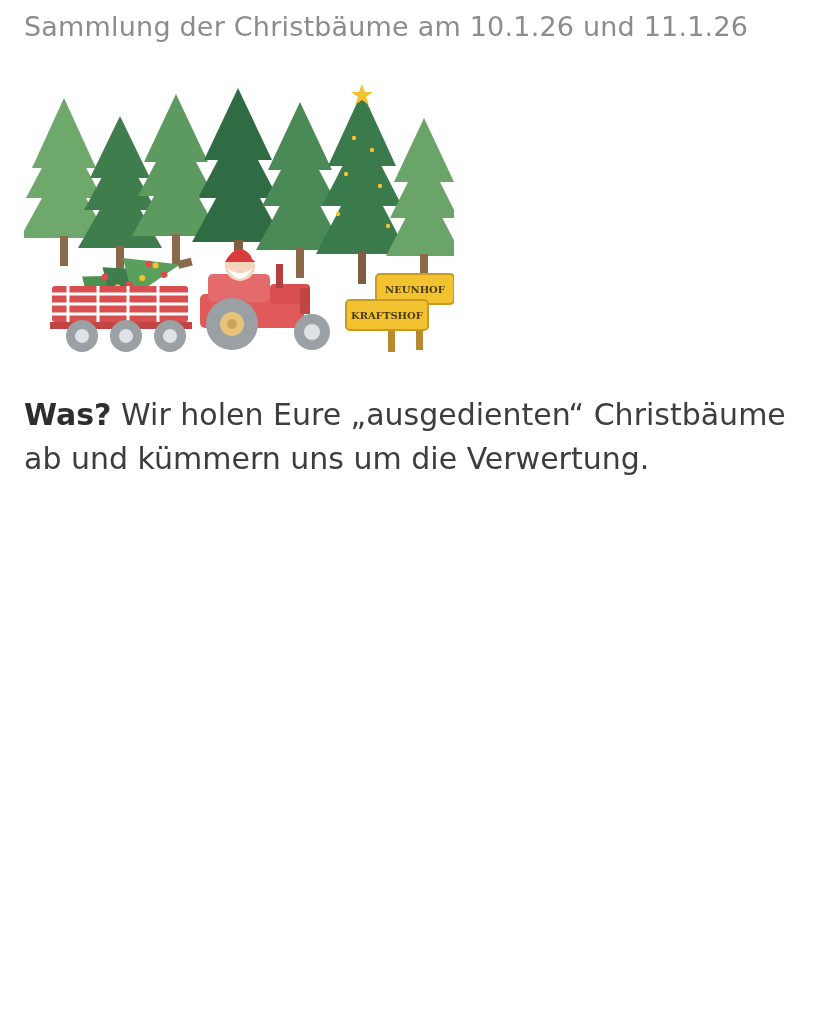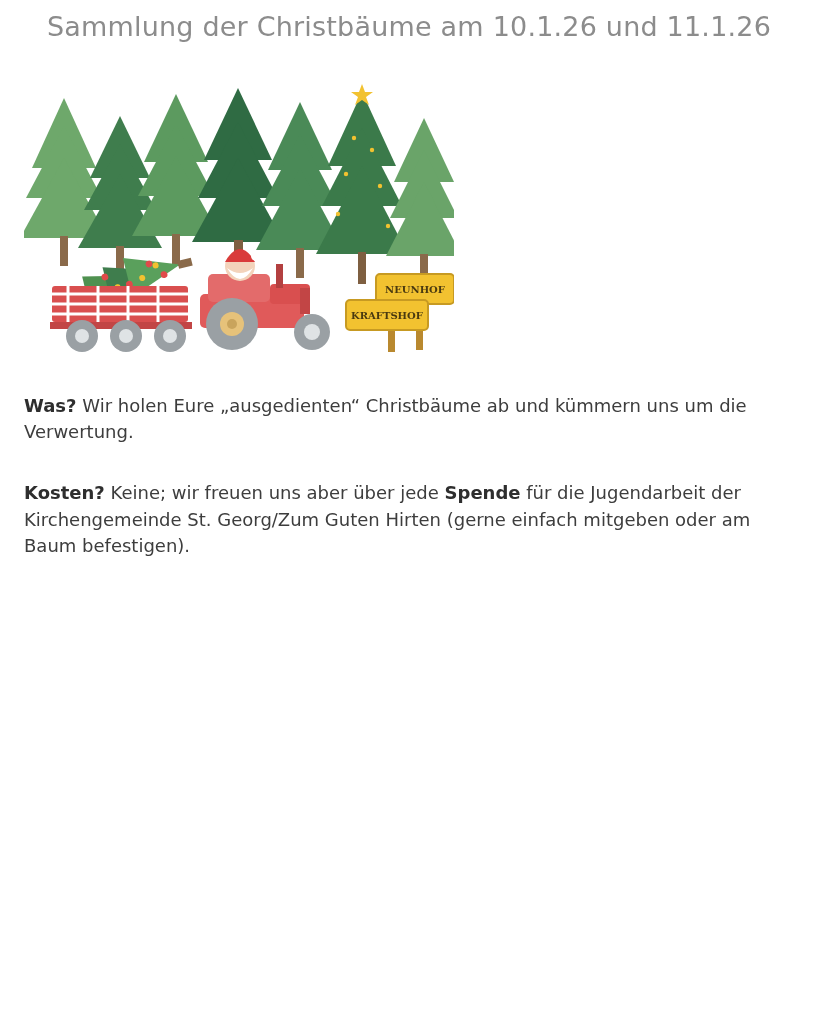"Sammlung der Christbäume am 10.1.26" .headline { text-align: center -> none }
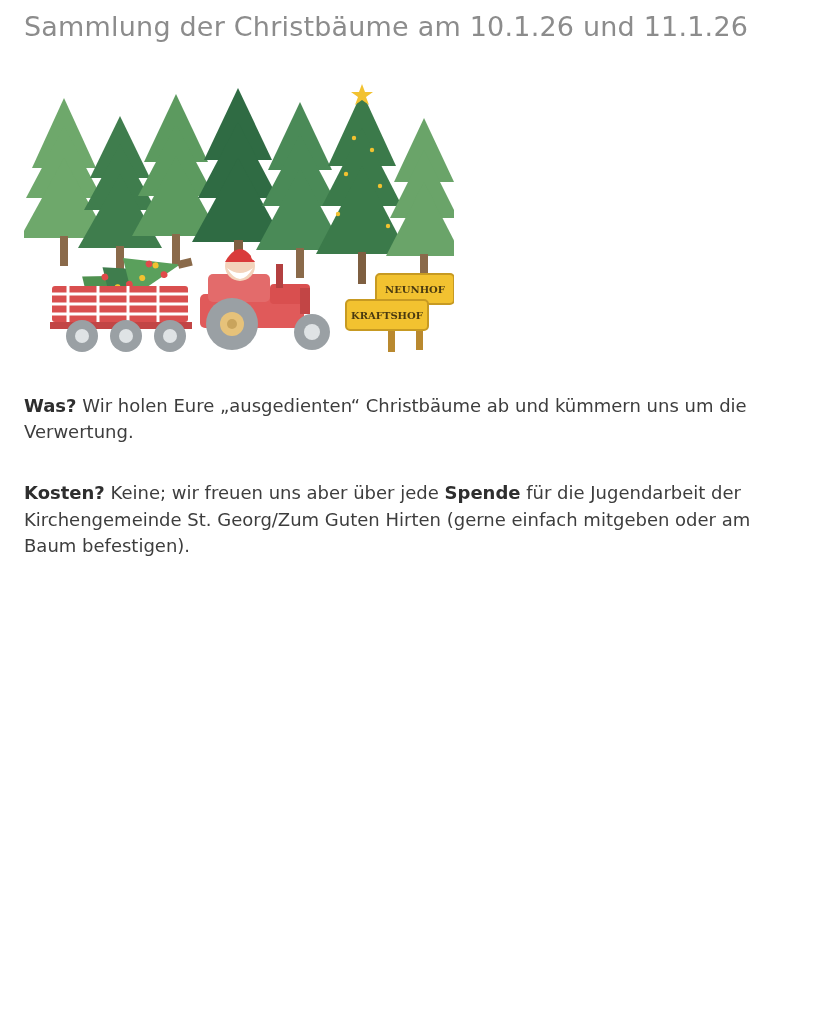"Was? Wir holen Eure „ausgedienten“" .block { font-size: 18px -> 30px }
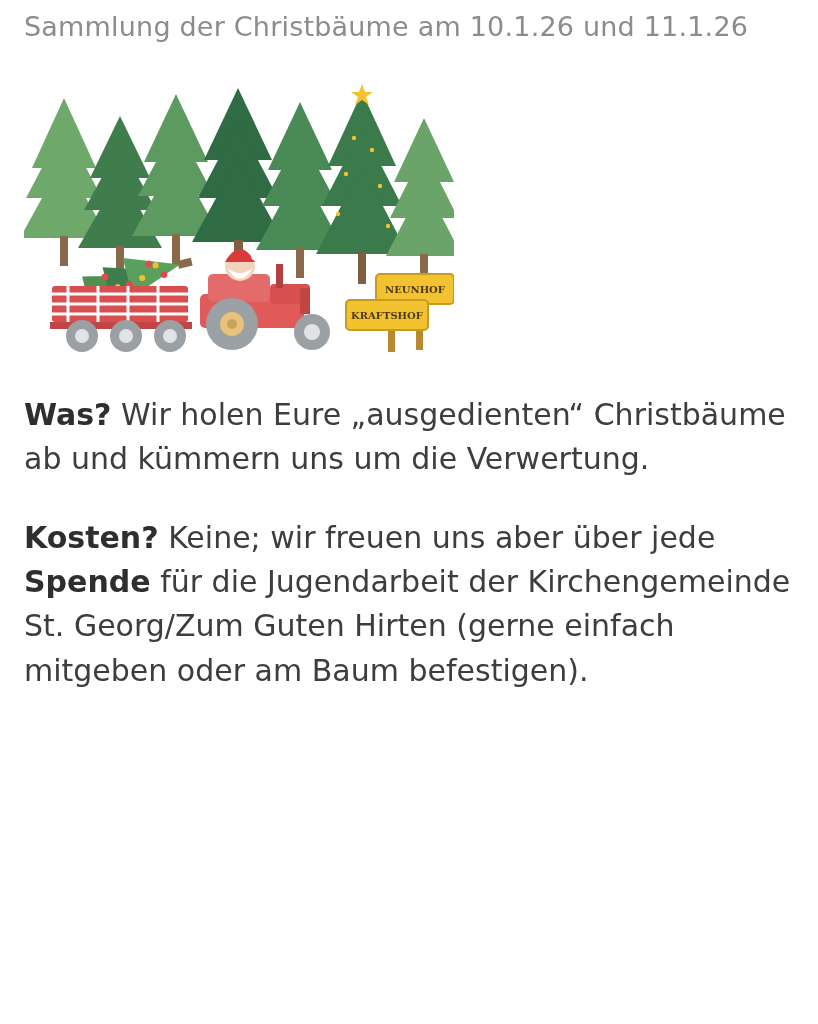"Kosten? Keine; wir freuen uns" p.block { html: <p> <span>Kosten?</span><span> Keine; wir freuen uns aber über jede </span><span>Spende</span><span> für die Jugendarbeit der Kirchengemeinde St. Georg/Zum Guten Hirten (gerne einfach mitgeben oder am Baum befestigen).</span> </p> -> none }
